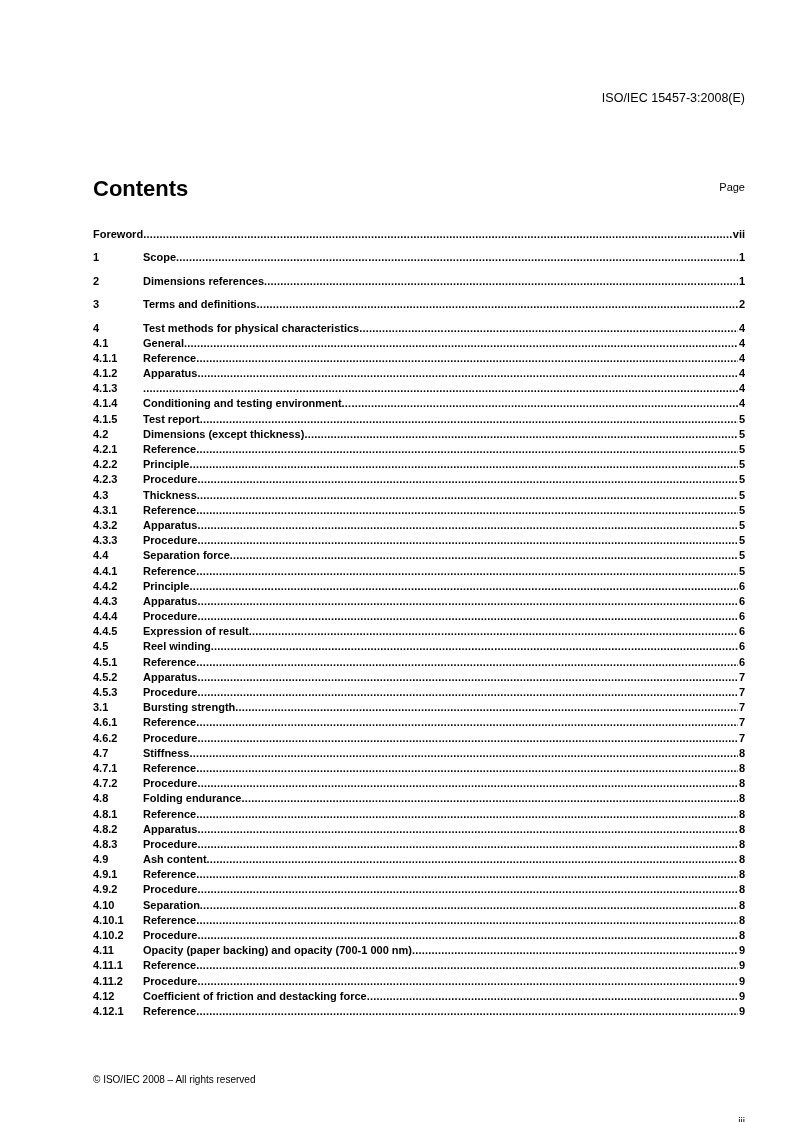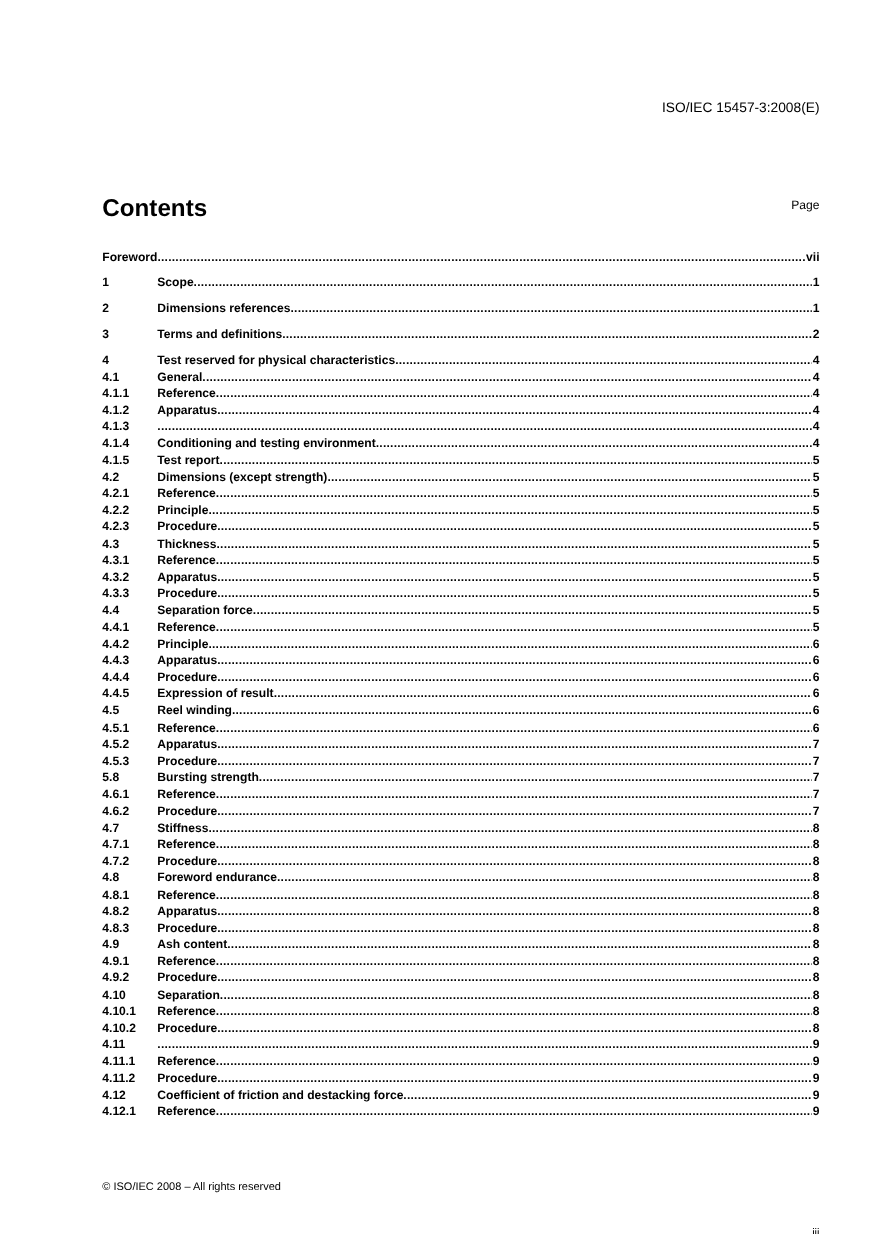"Test reserved for physical" span.text { text: reserved -> methods }
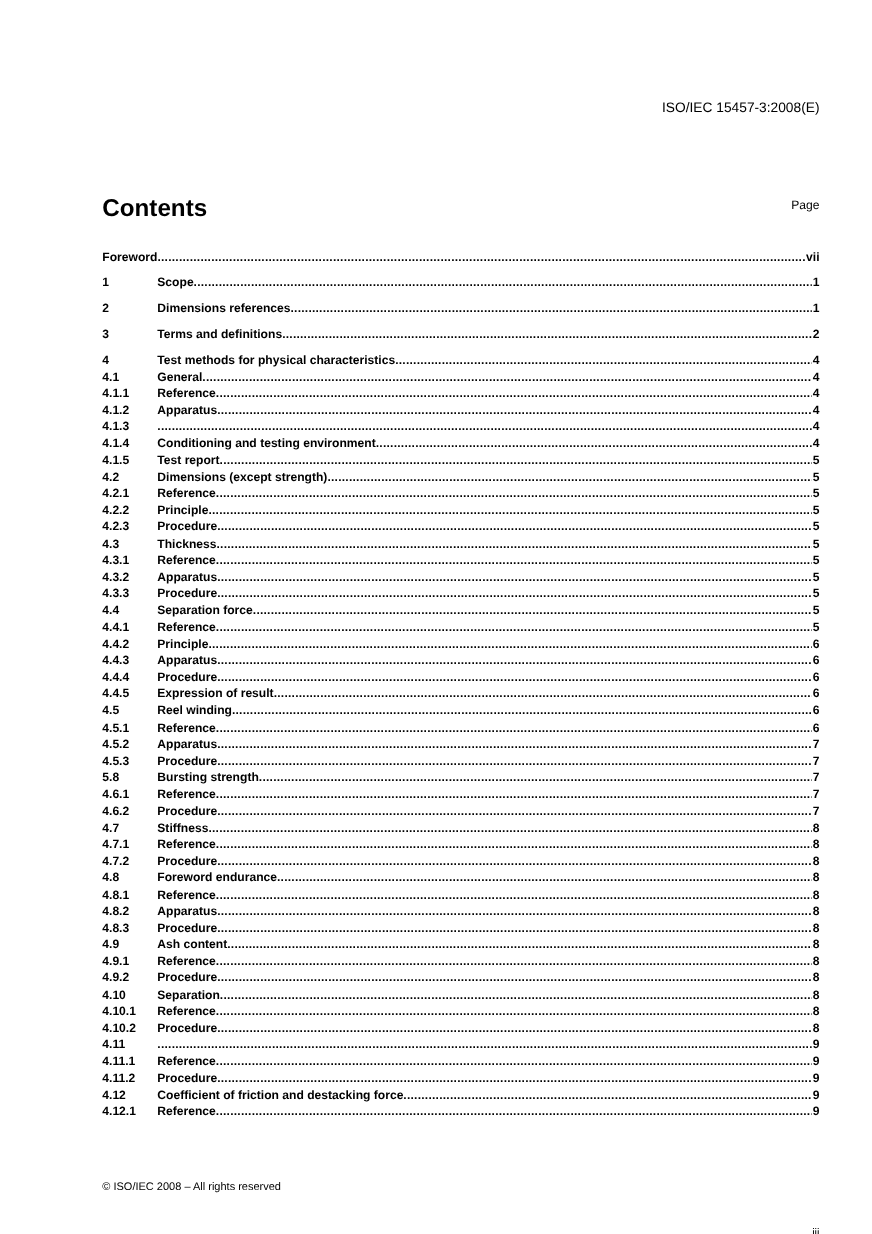"Dimensions (except strength)" span.text { text: strength -> thickness }
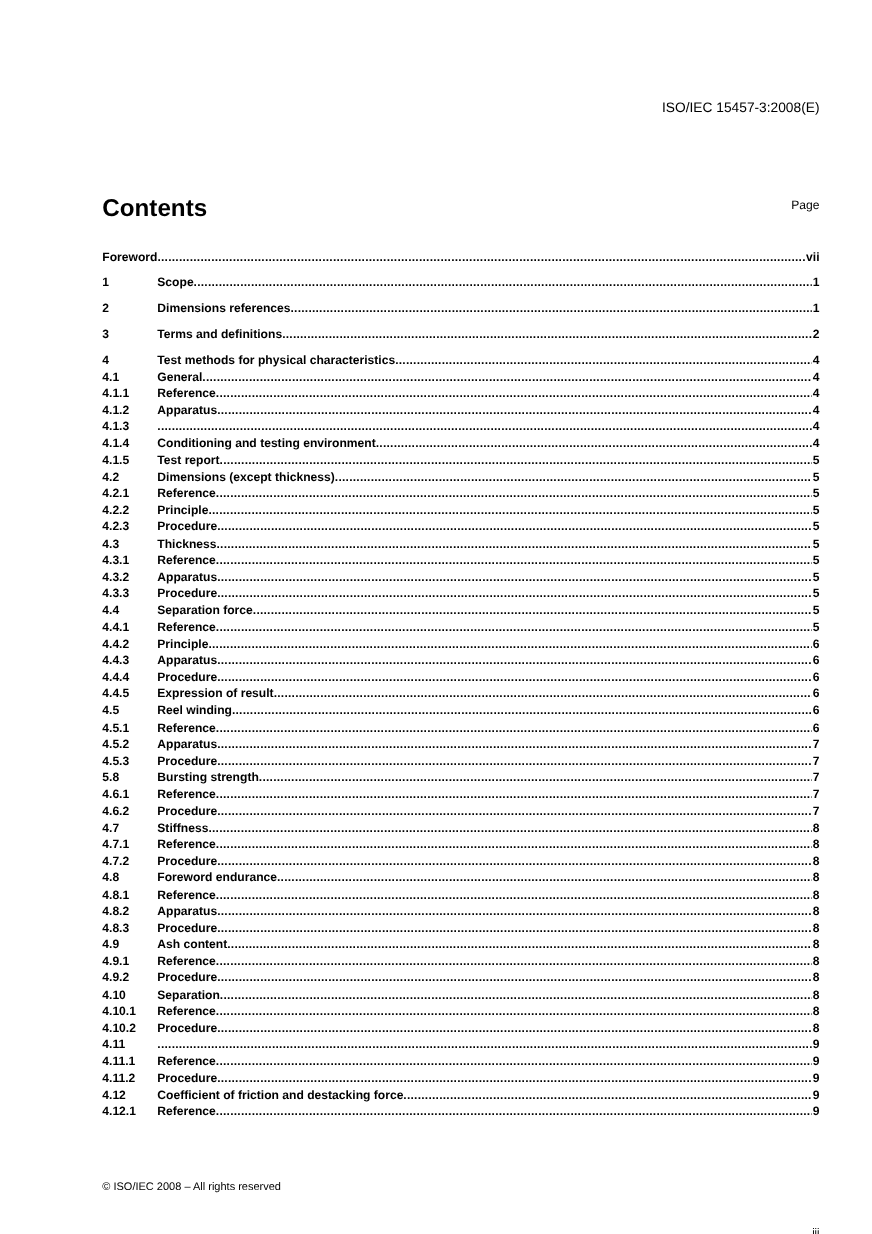"5.8" span.num { text: 5.8 -> 3.1 }
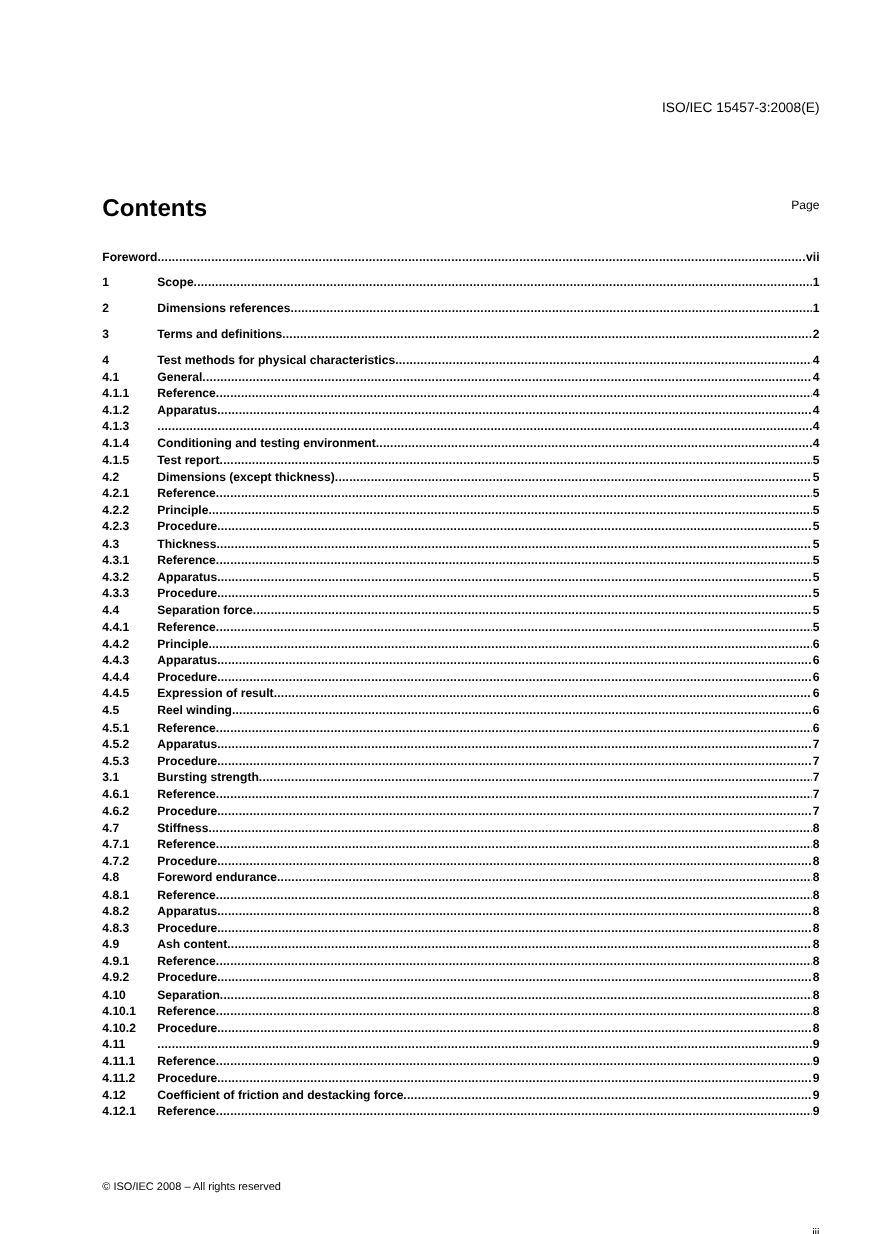"Foreword endurance" span.text { text: Foreword -> Folding }
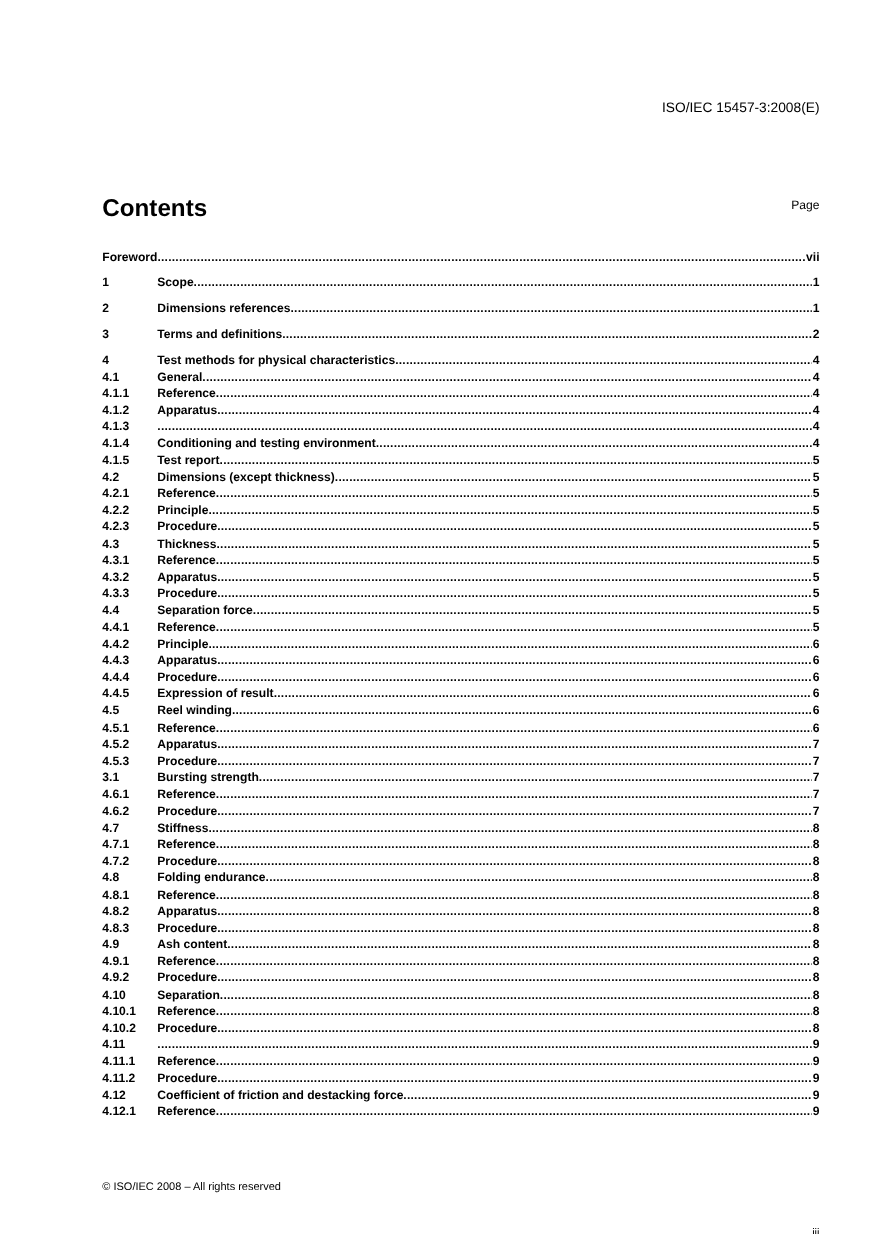"Opacity (paper backing) and opacity" span.text { html: none -> <span>Opacity (paper backing) and opacity (700-1 000 nm)</span> }
